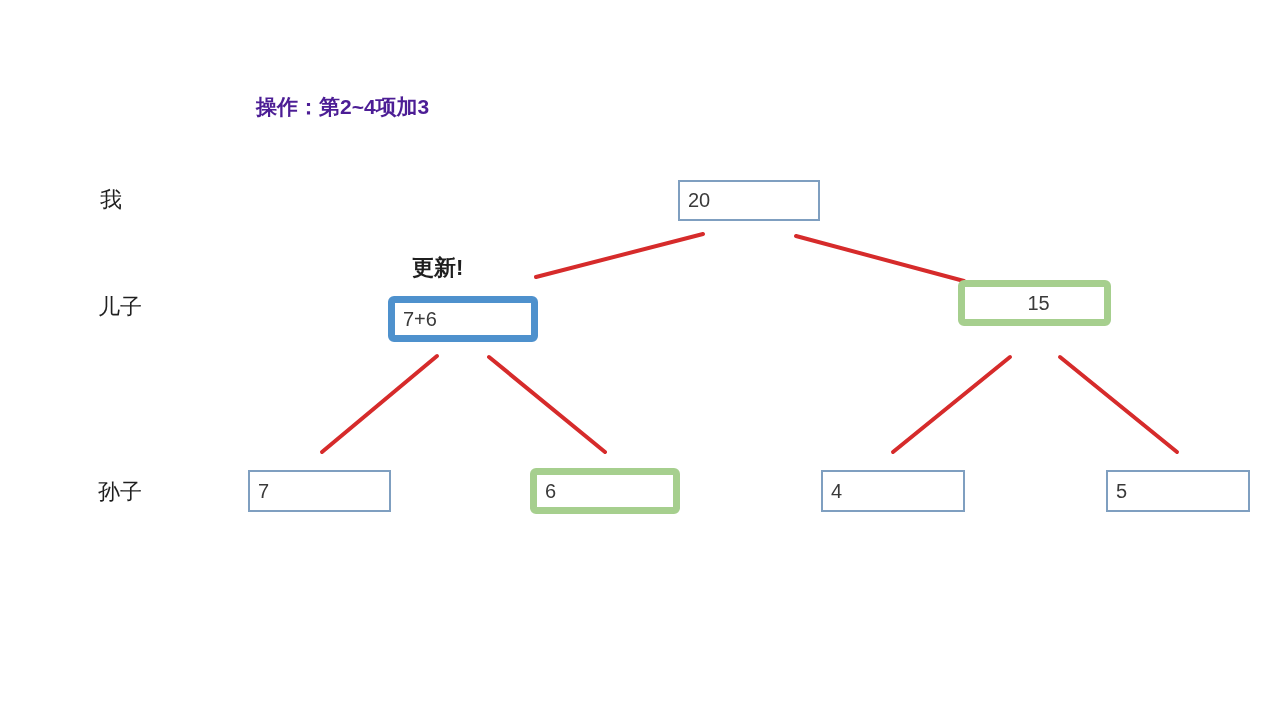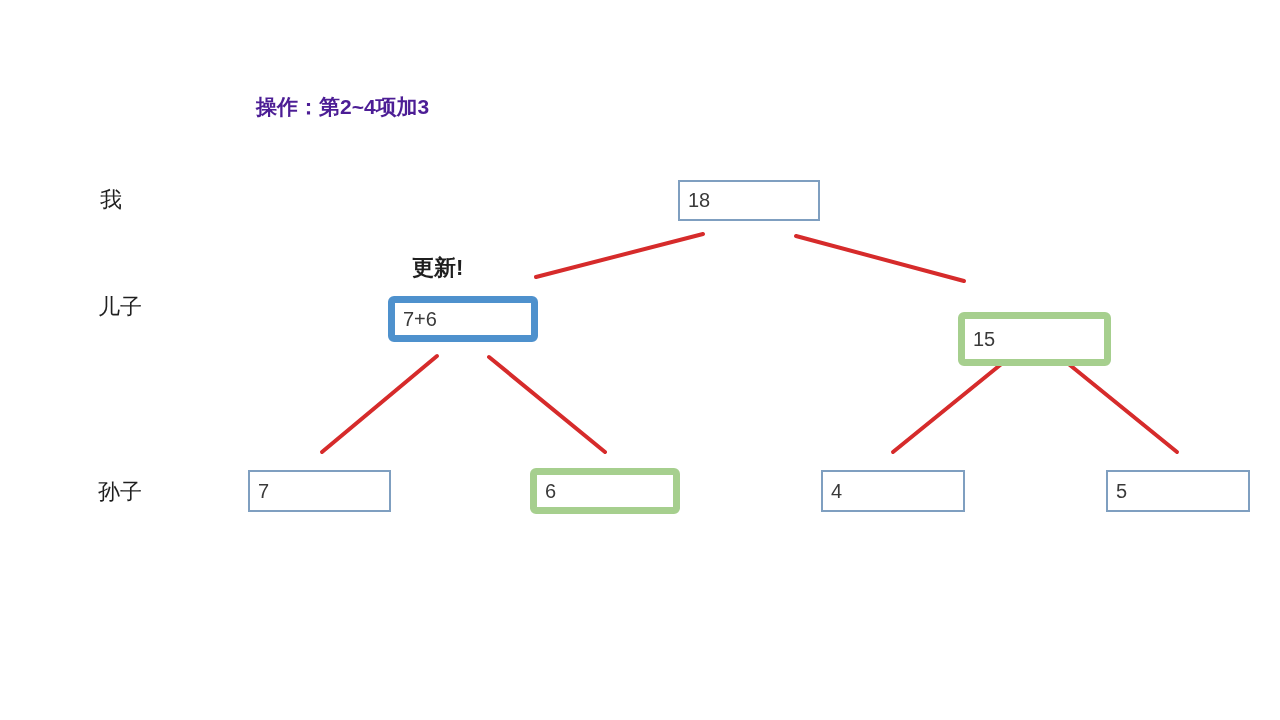"18" span.val { text: 18 -> 20 }
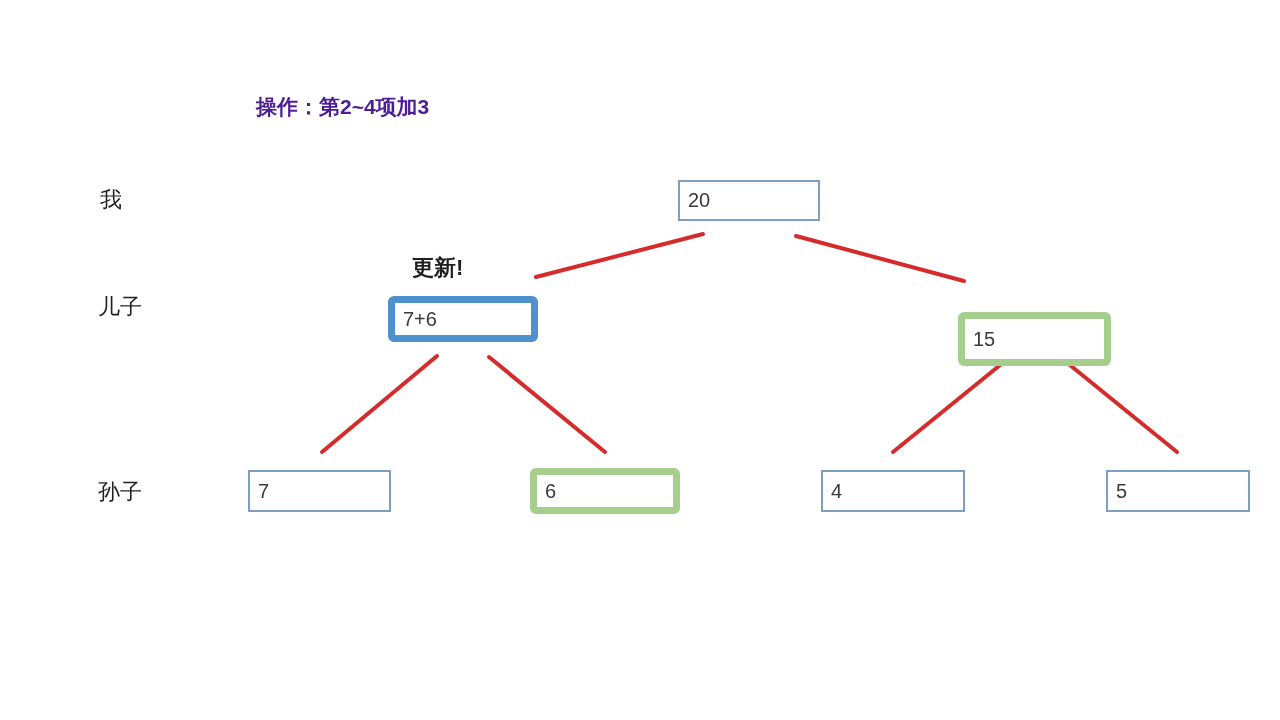"15" .node.child-r { height: 54px -> 46px; justify-content: none -> center; top: 312px -> 280px }
